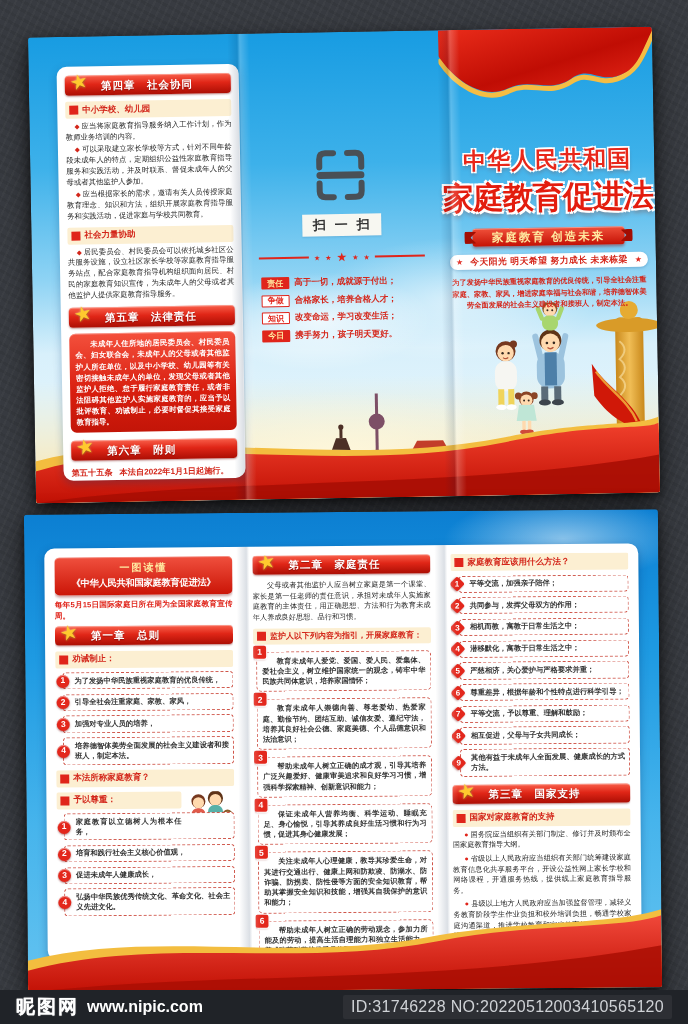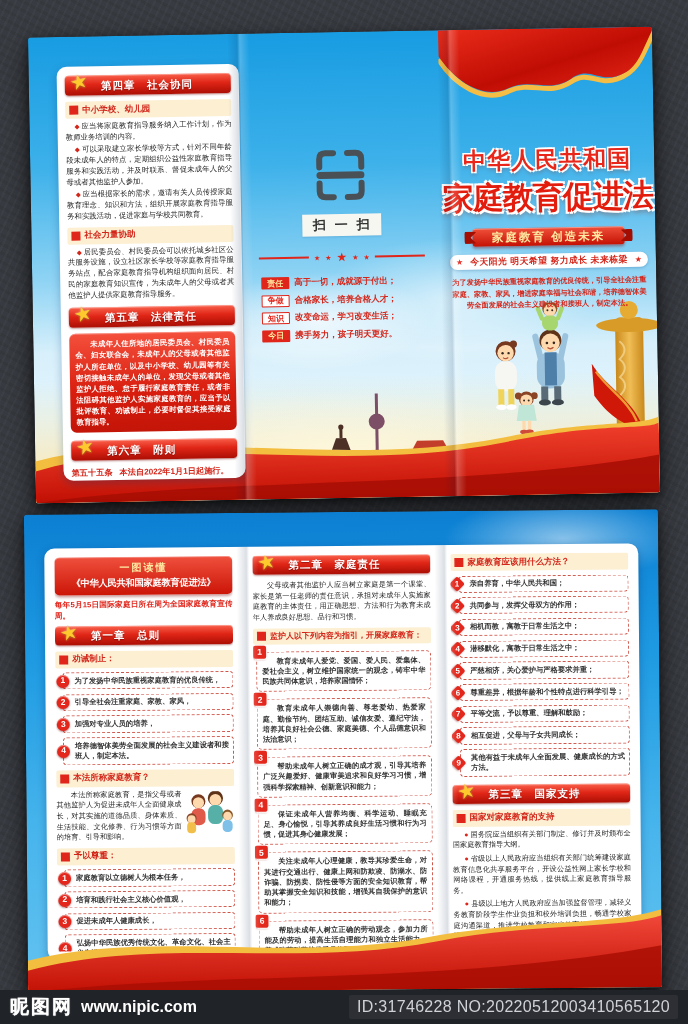"亲自养育，中华人民共和国；" span { text: 亲自养育，中华人民共和国 -> 平等交流，加强亲子陪伴 }
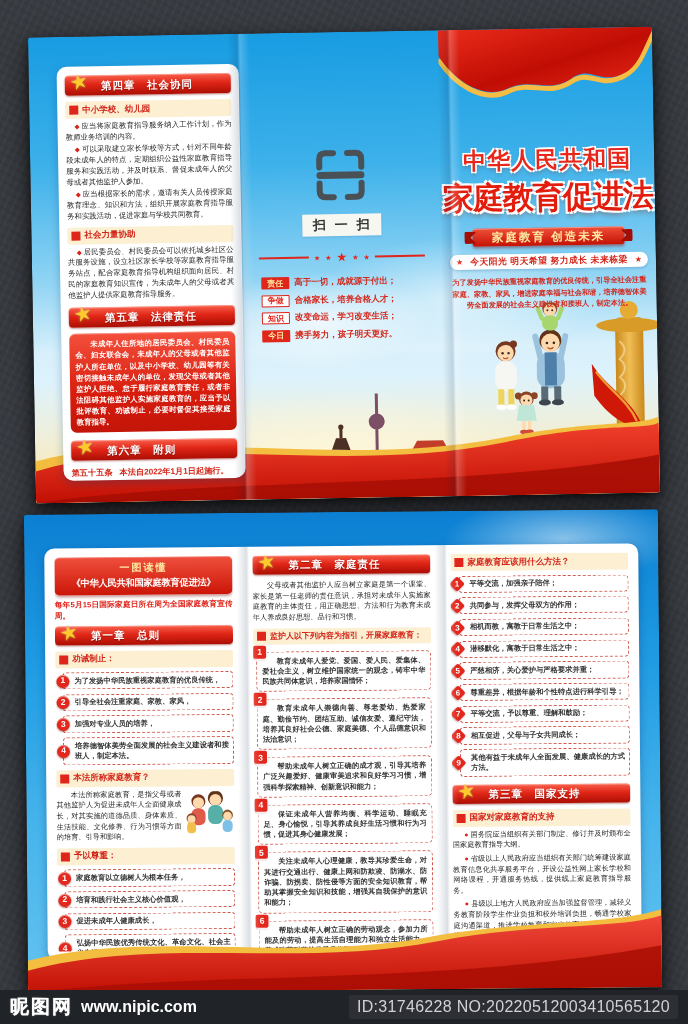"本法所称家庭教育，是指父母或者其他监护人为促进未成年人全面健康成长，对其实施的道" span { html: <span>本法所称家庭教育，是指父母或者其他监护人为促进未成年人全面健康成长，对其实施的道德品质、身体素质、生活技能、文化修养、行为习惯等方面的培育、引导和影响。</span> -> none }
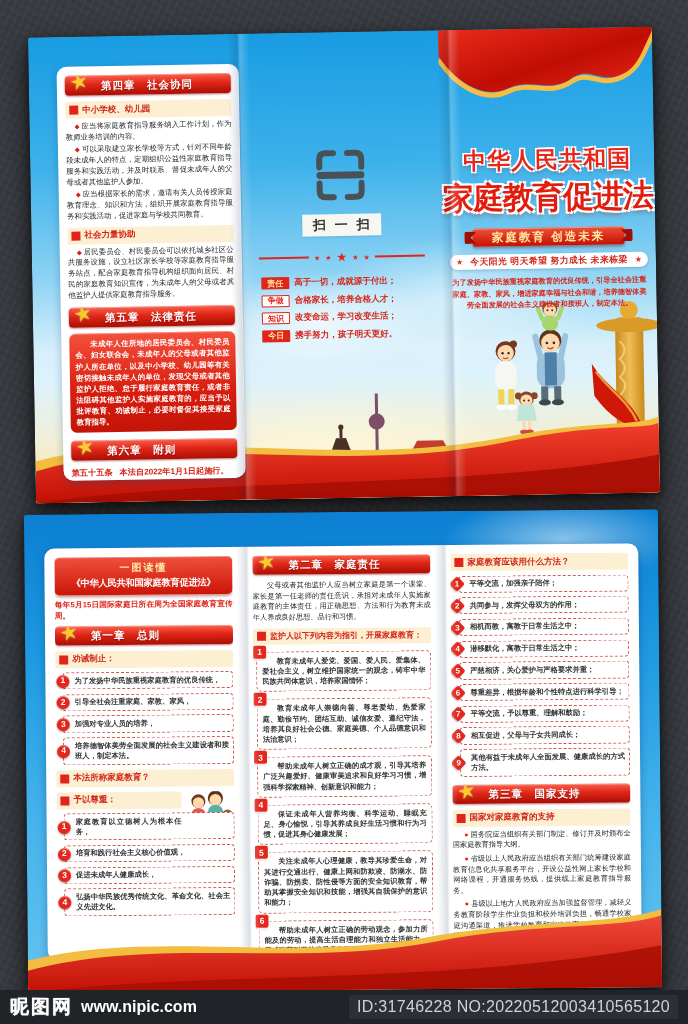"昵图网" .wm-bar { padding: 0 10px -> 0 16px }
